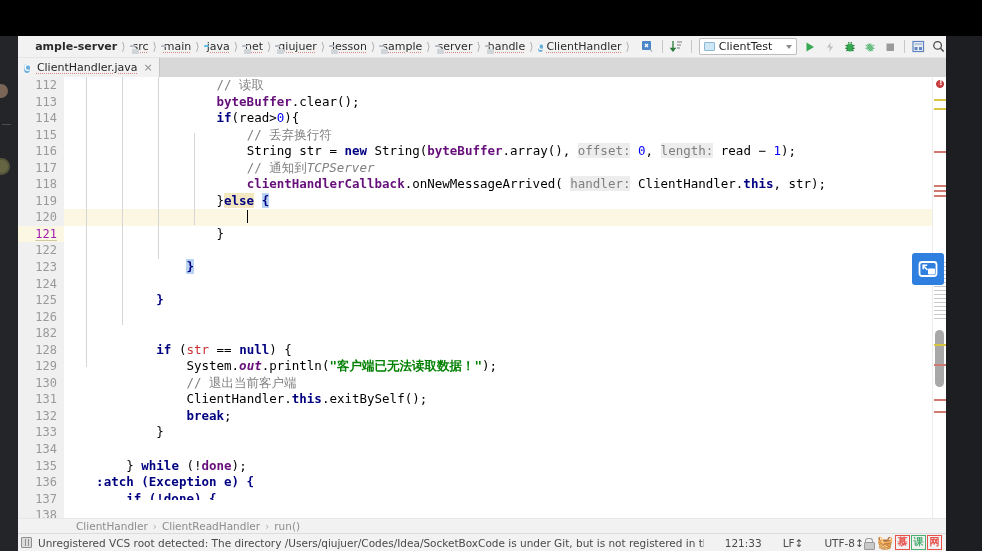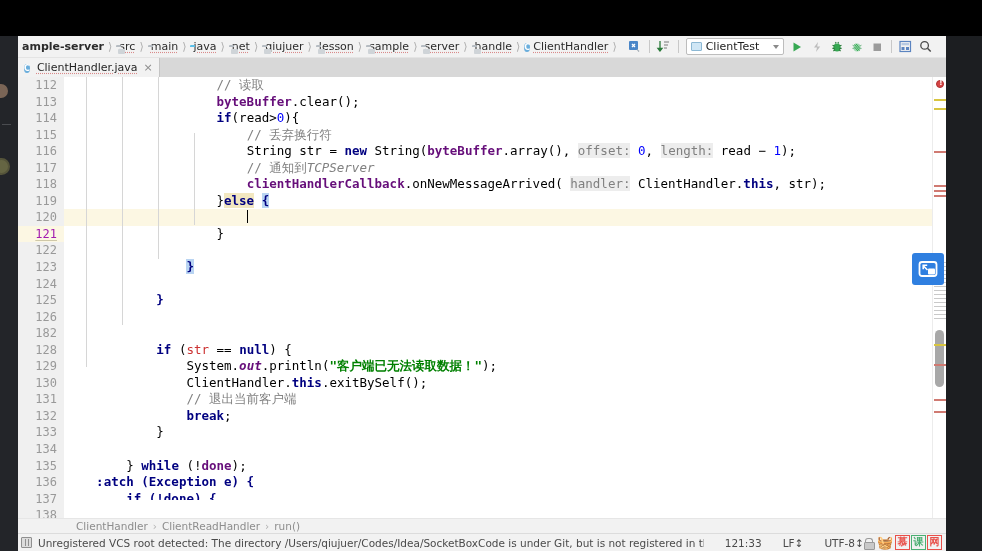"ample-server" .navbar { justify-content: none -> center; padding-left: 2px -> 18px }
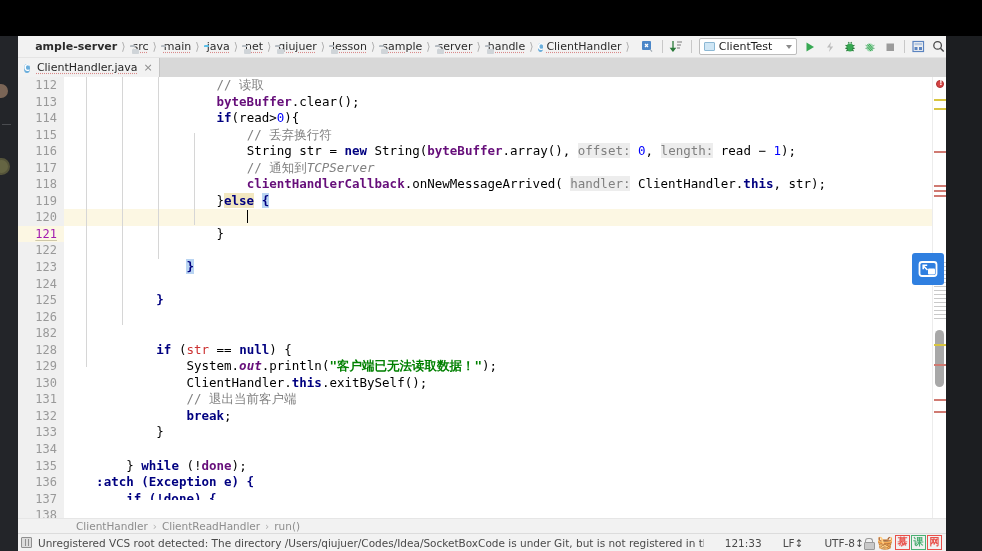"ClientHandler.this.exitBySelf();" div.row { order: before "// 退出当前客户端" -> after "// 退出当前客户端" }
